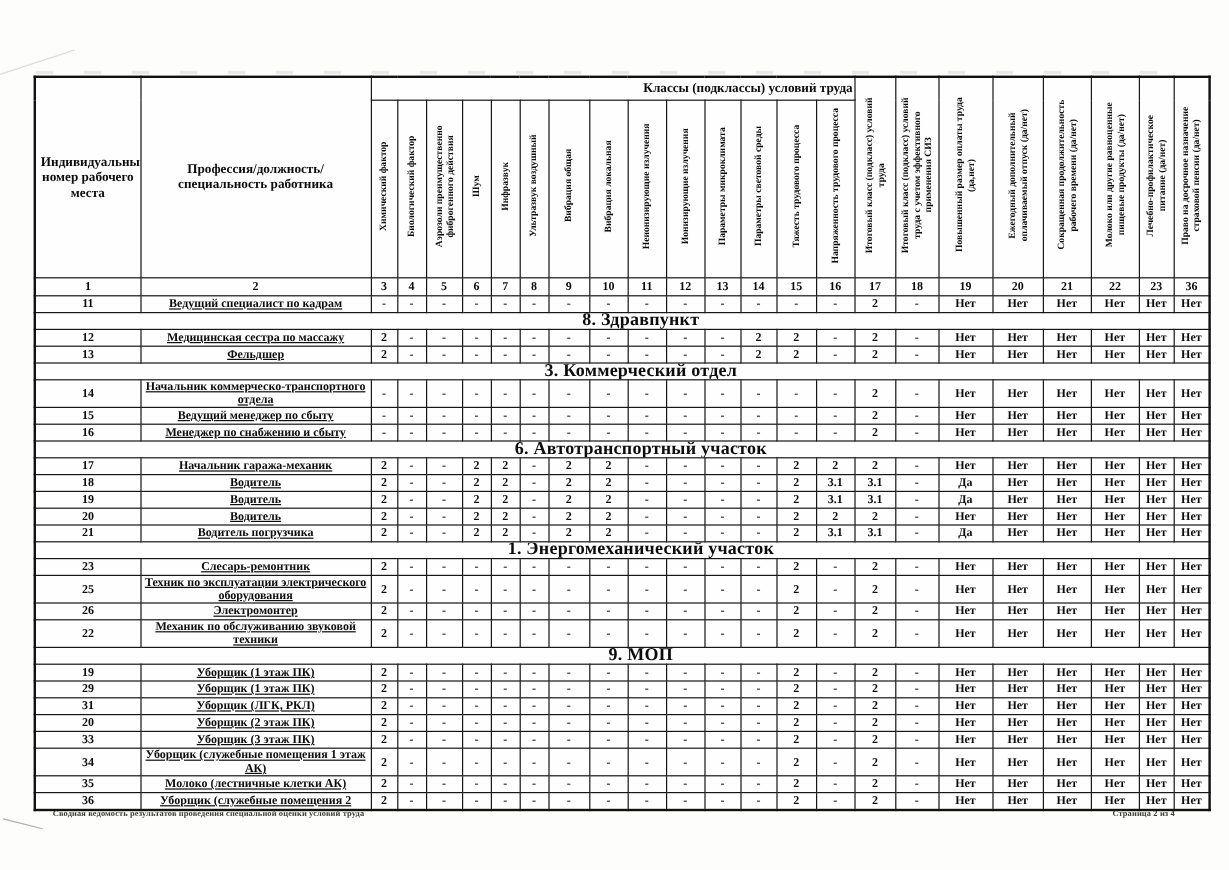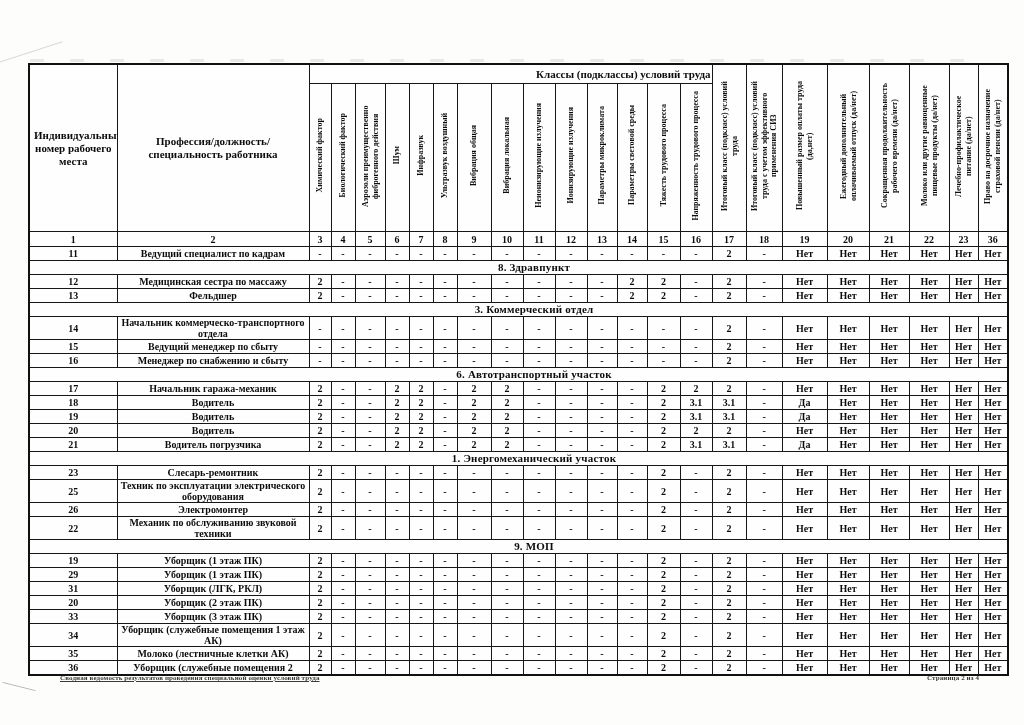"Ведущий специалист по кадрам" td.prof { text-decoration: none -> underline }
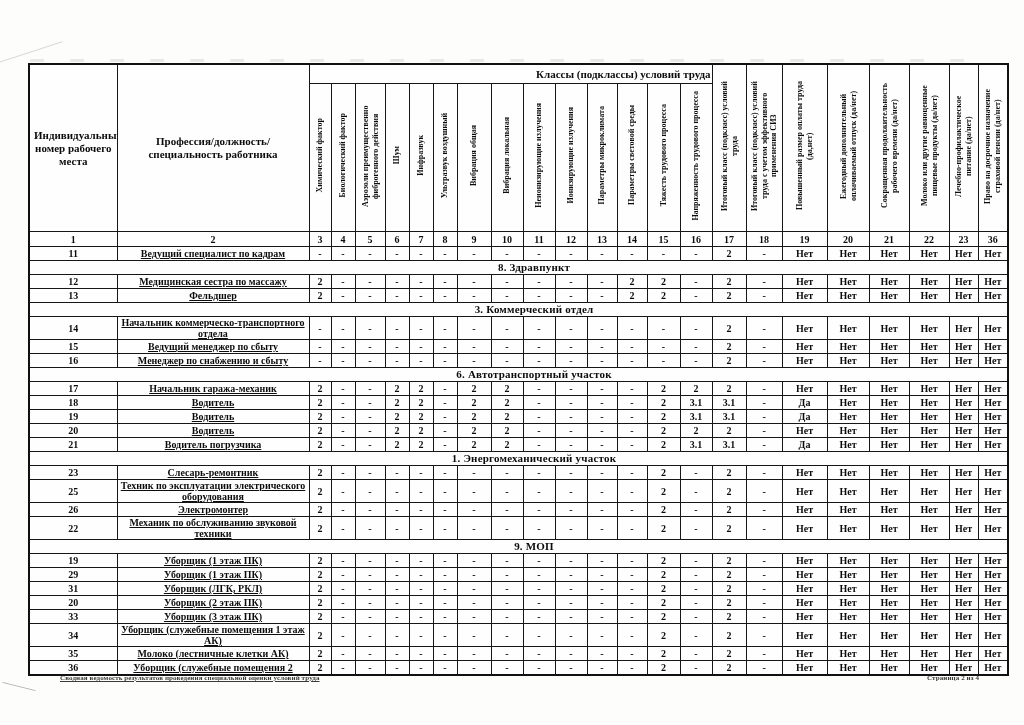"8. Здравпункт" td.section-cell { font-size: 11px -> 15px }
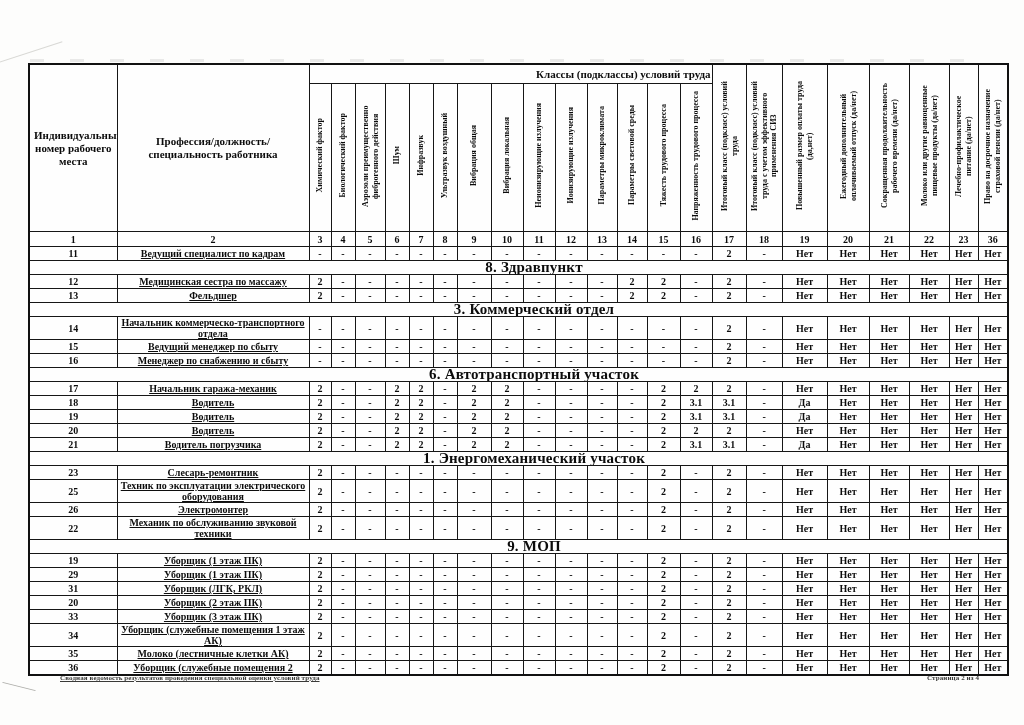"Сводная ведомость результатов проведения" .footer-left { left: 60px -> 44px; text-decoration: underline -> none }
